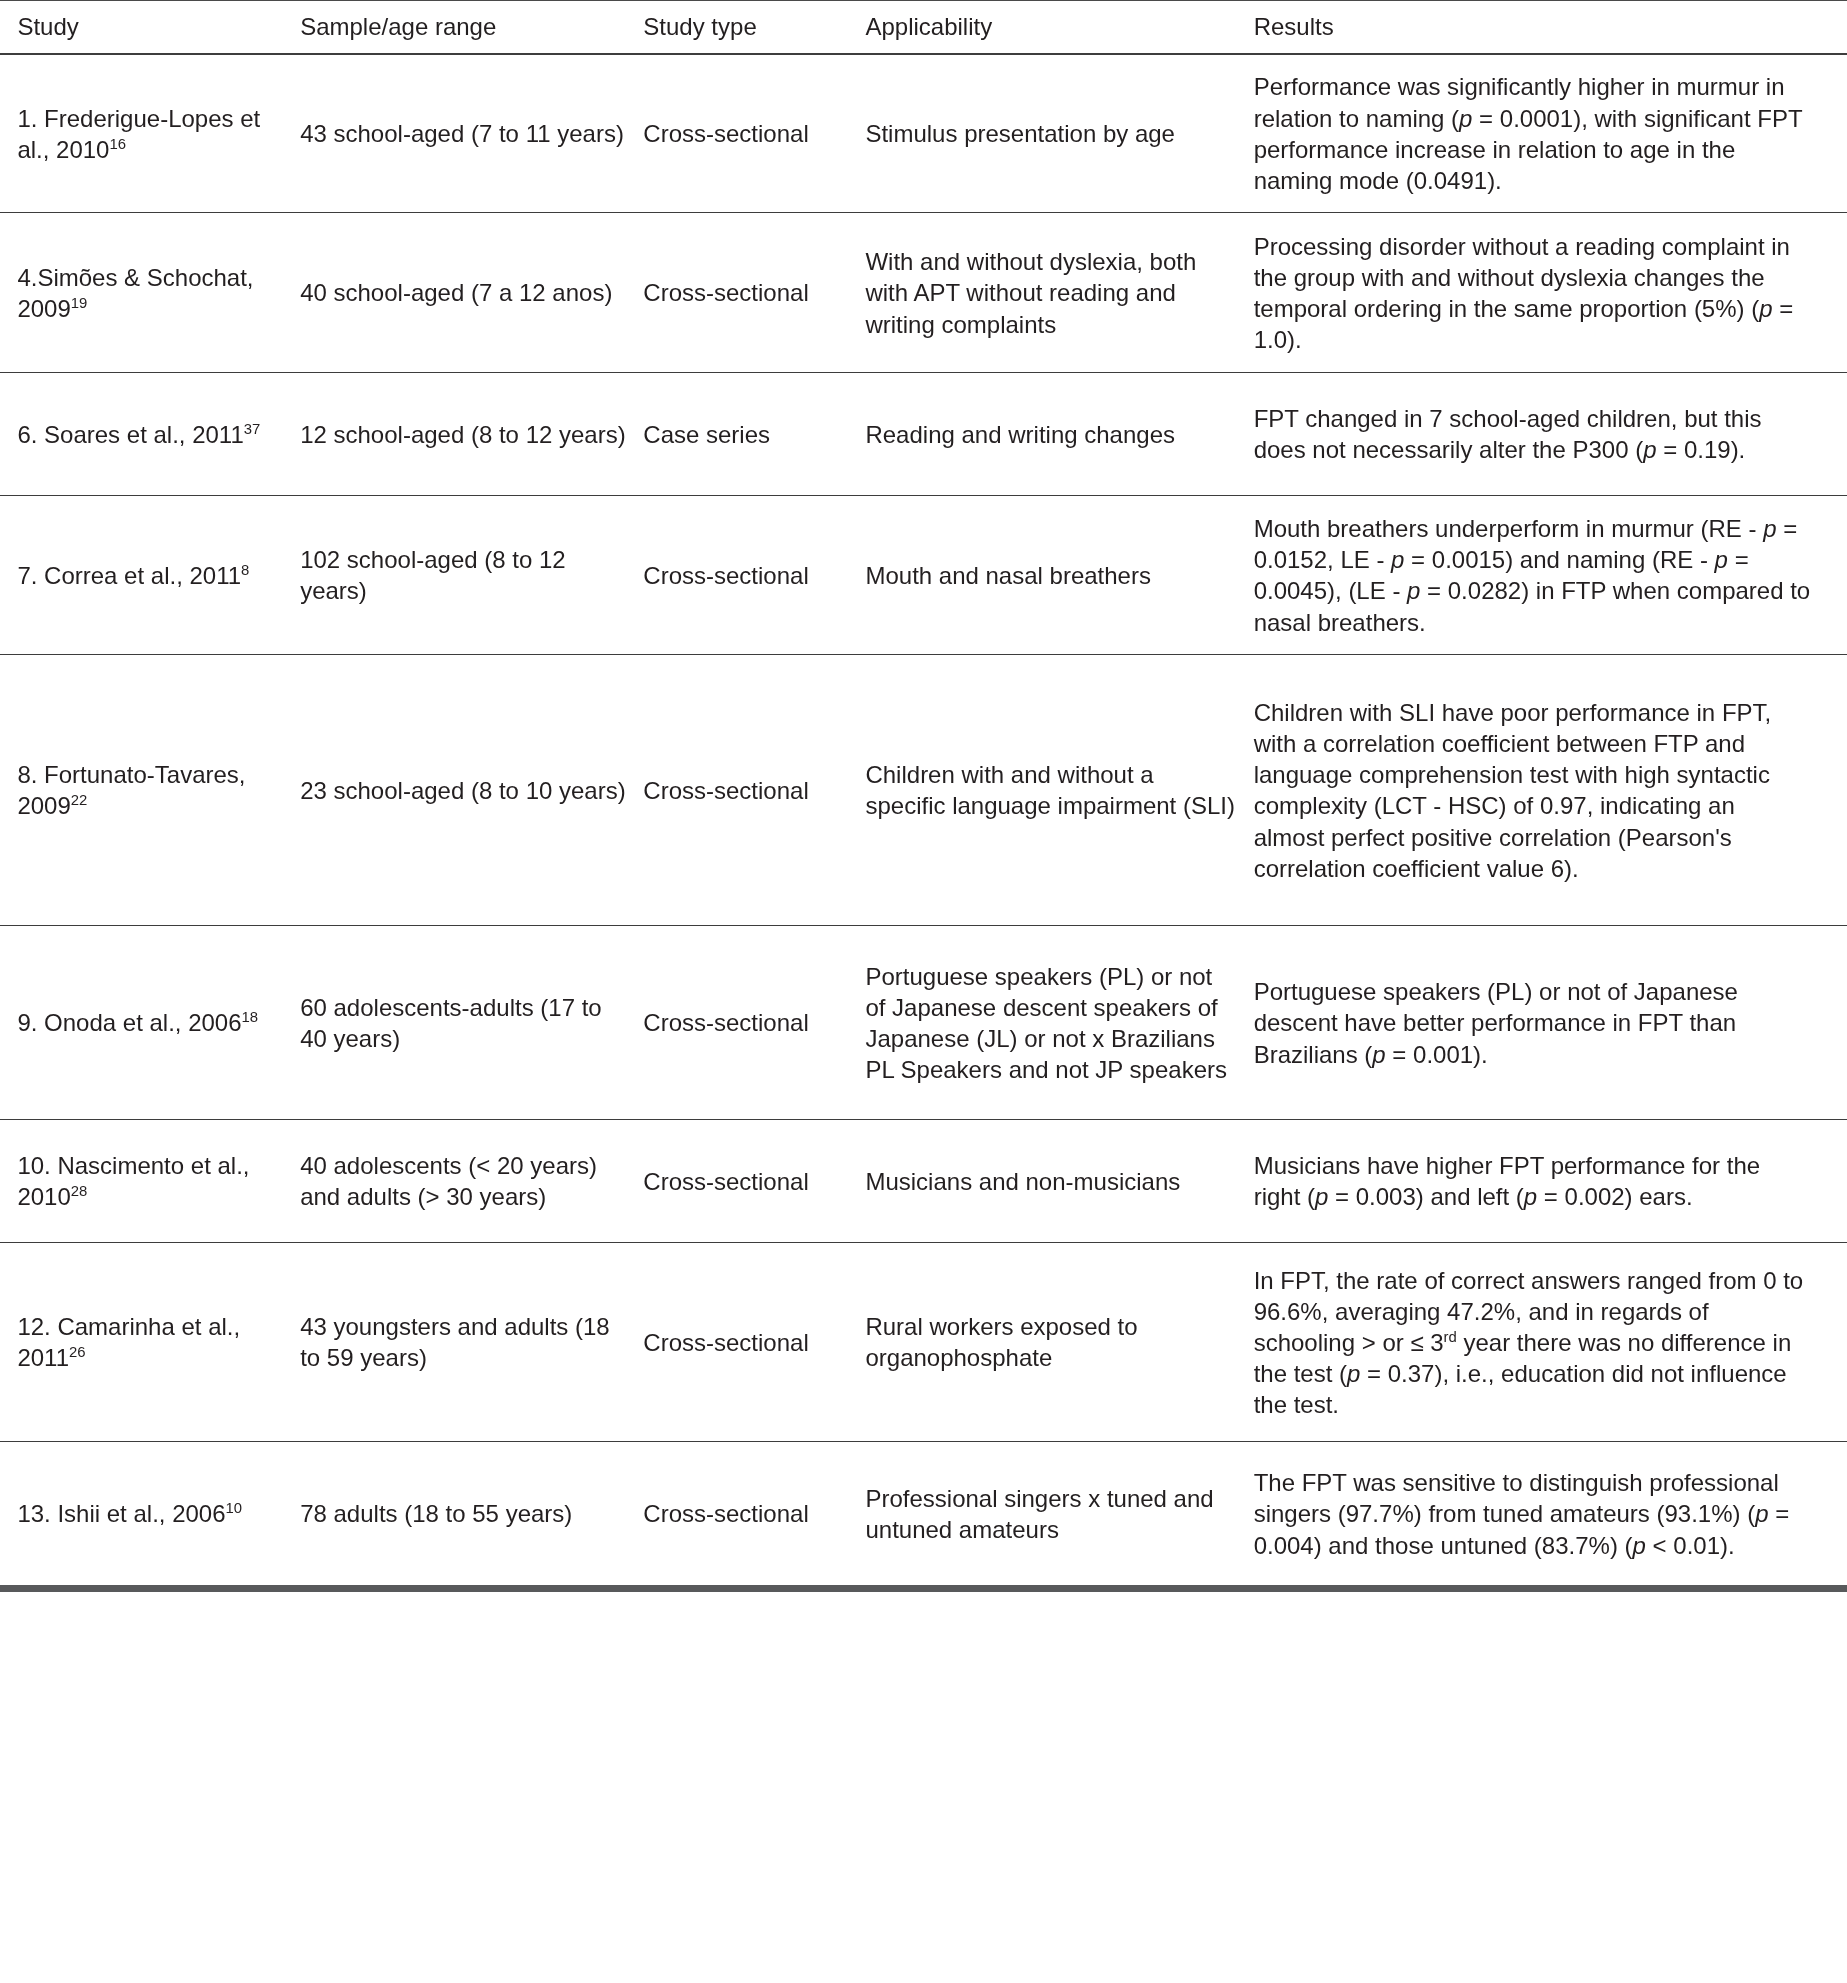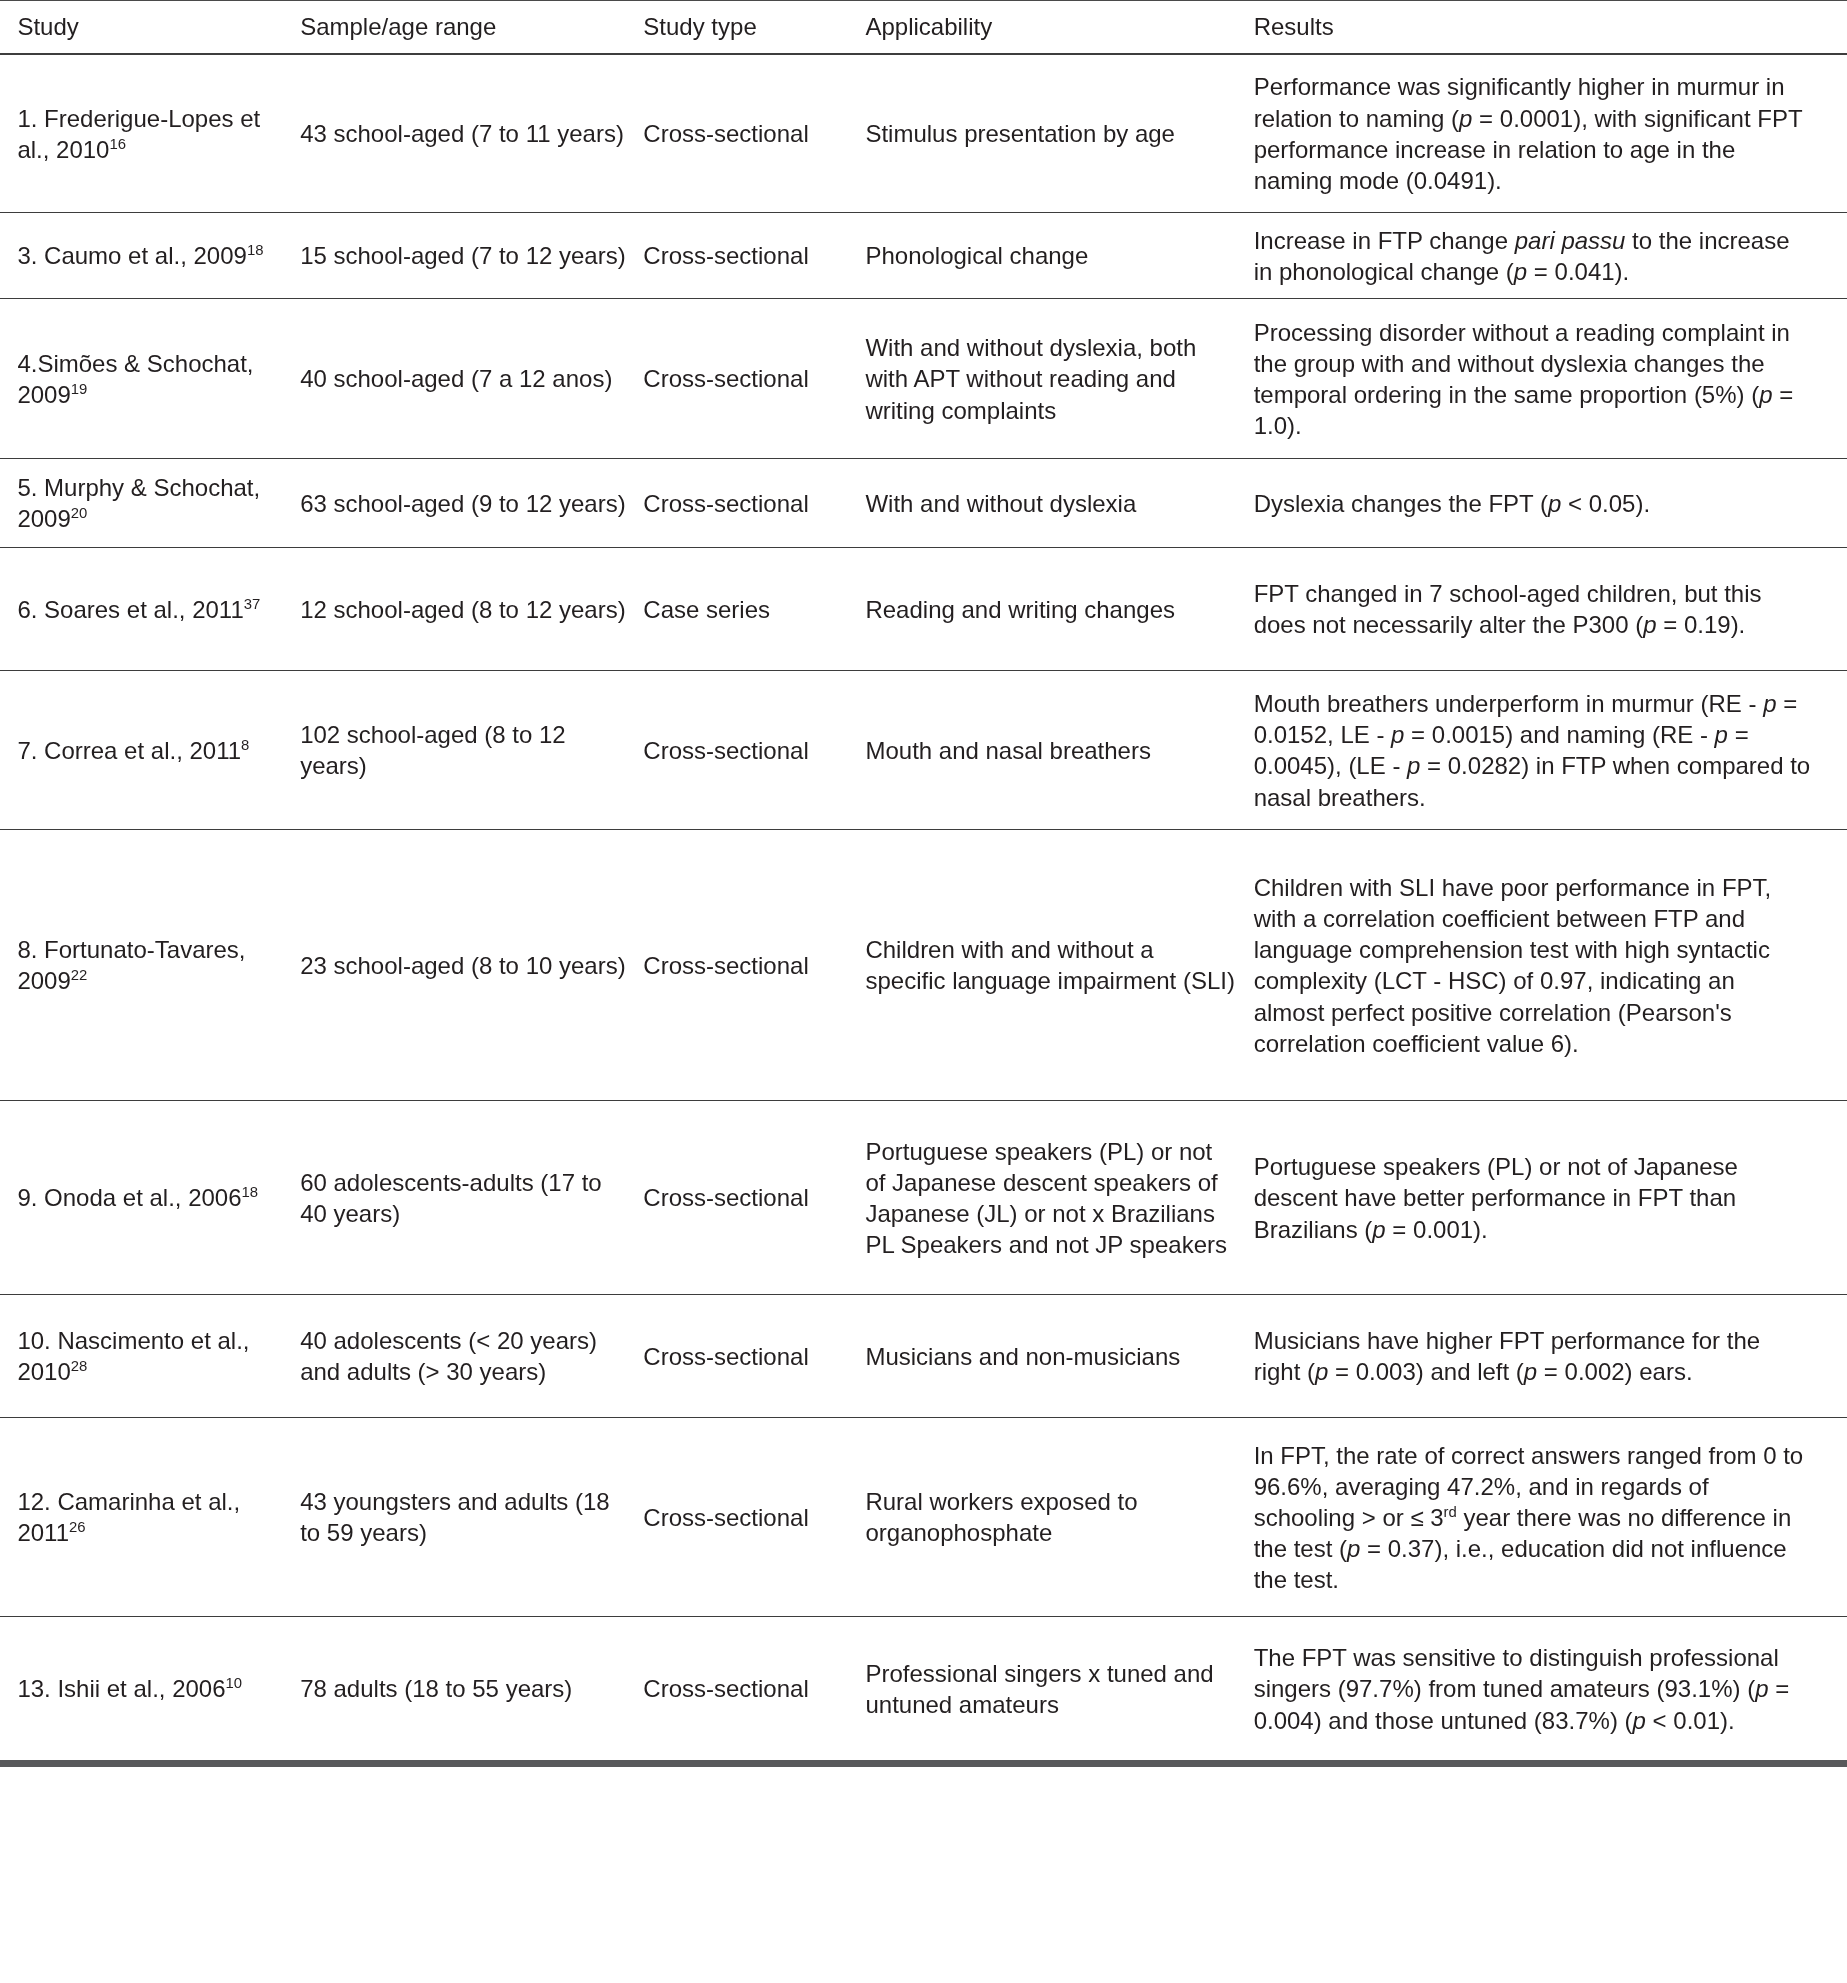"3. Caumo et al., 200918" tr { html: <tr> <td>3. Caumo et al., 2009<sup>18</sup></td> <td>15 school-aged (7 to 12 years)</td> <td>Cross-sectional</td> <td>Phonological change</td> <td>Increase in FTP change <i>pari passu</i> to the increase in phonological change (<i>p</i> = 0.041).</td> </tr> -> none }
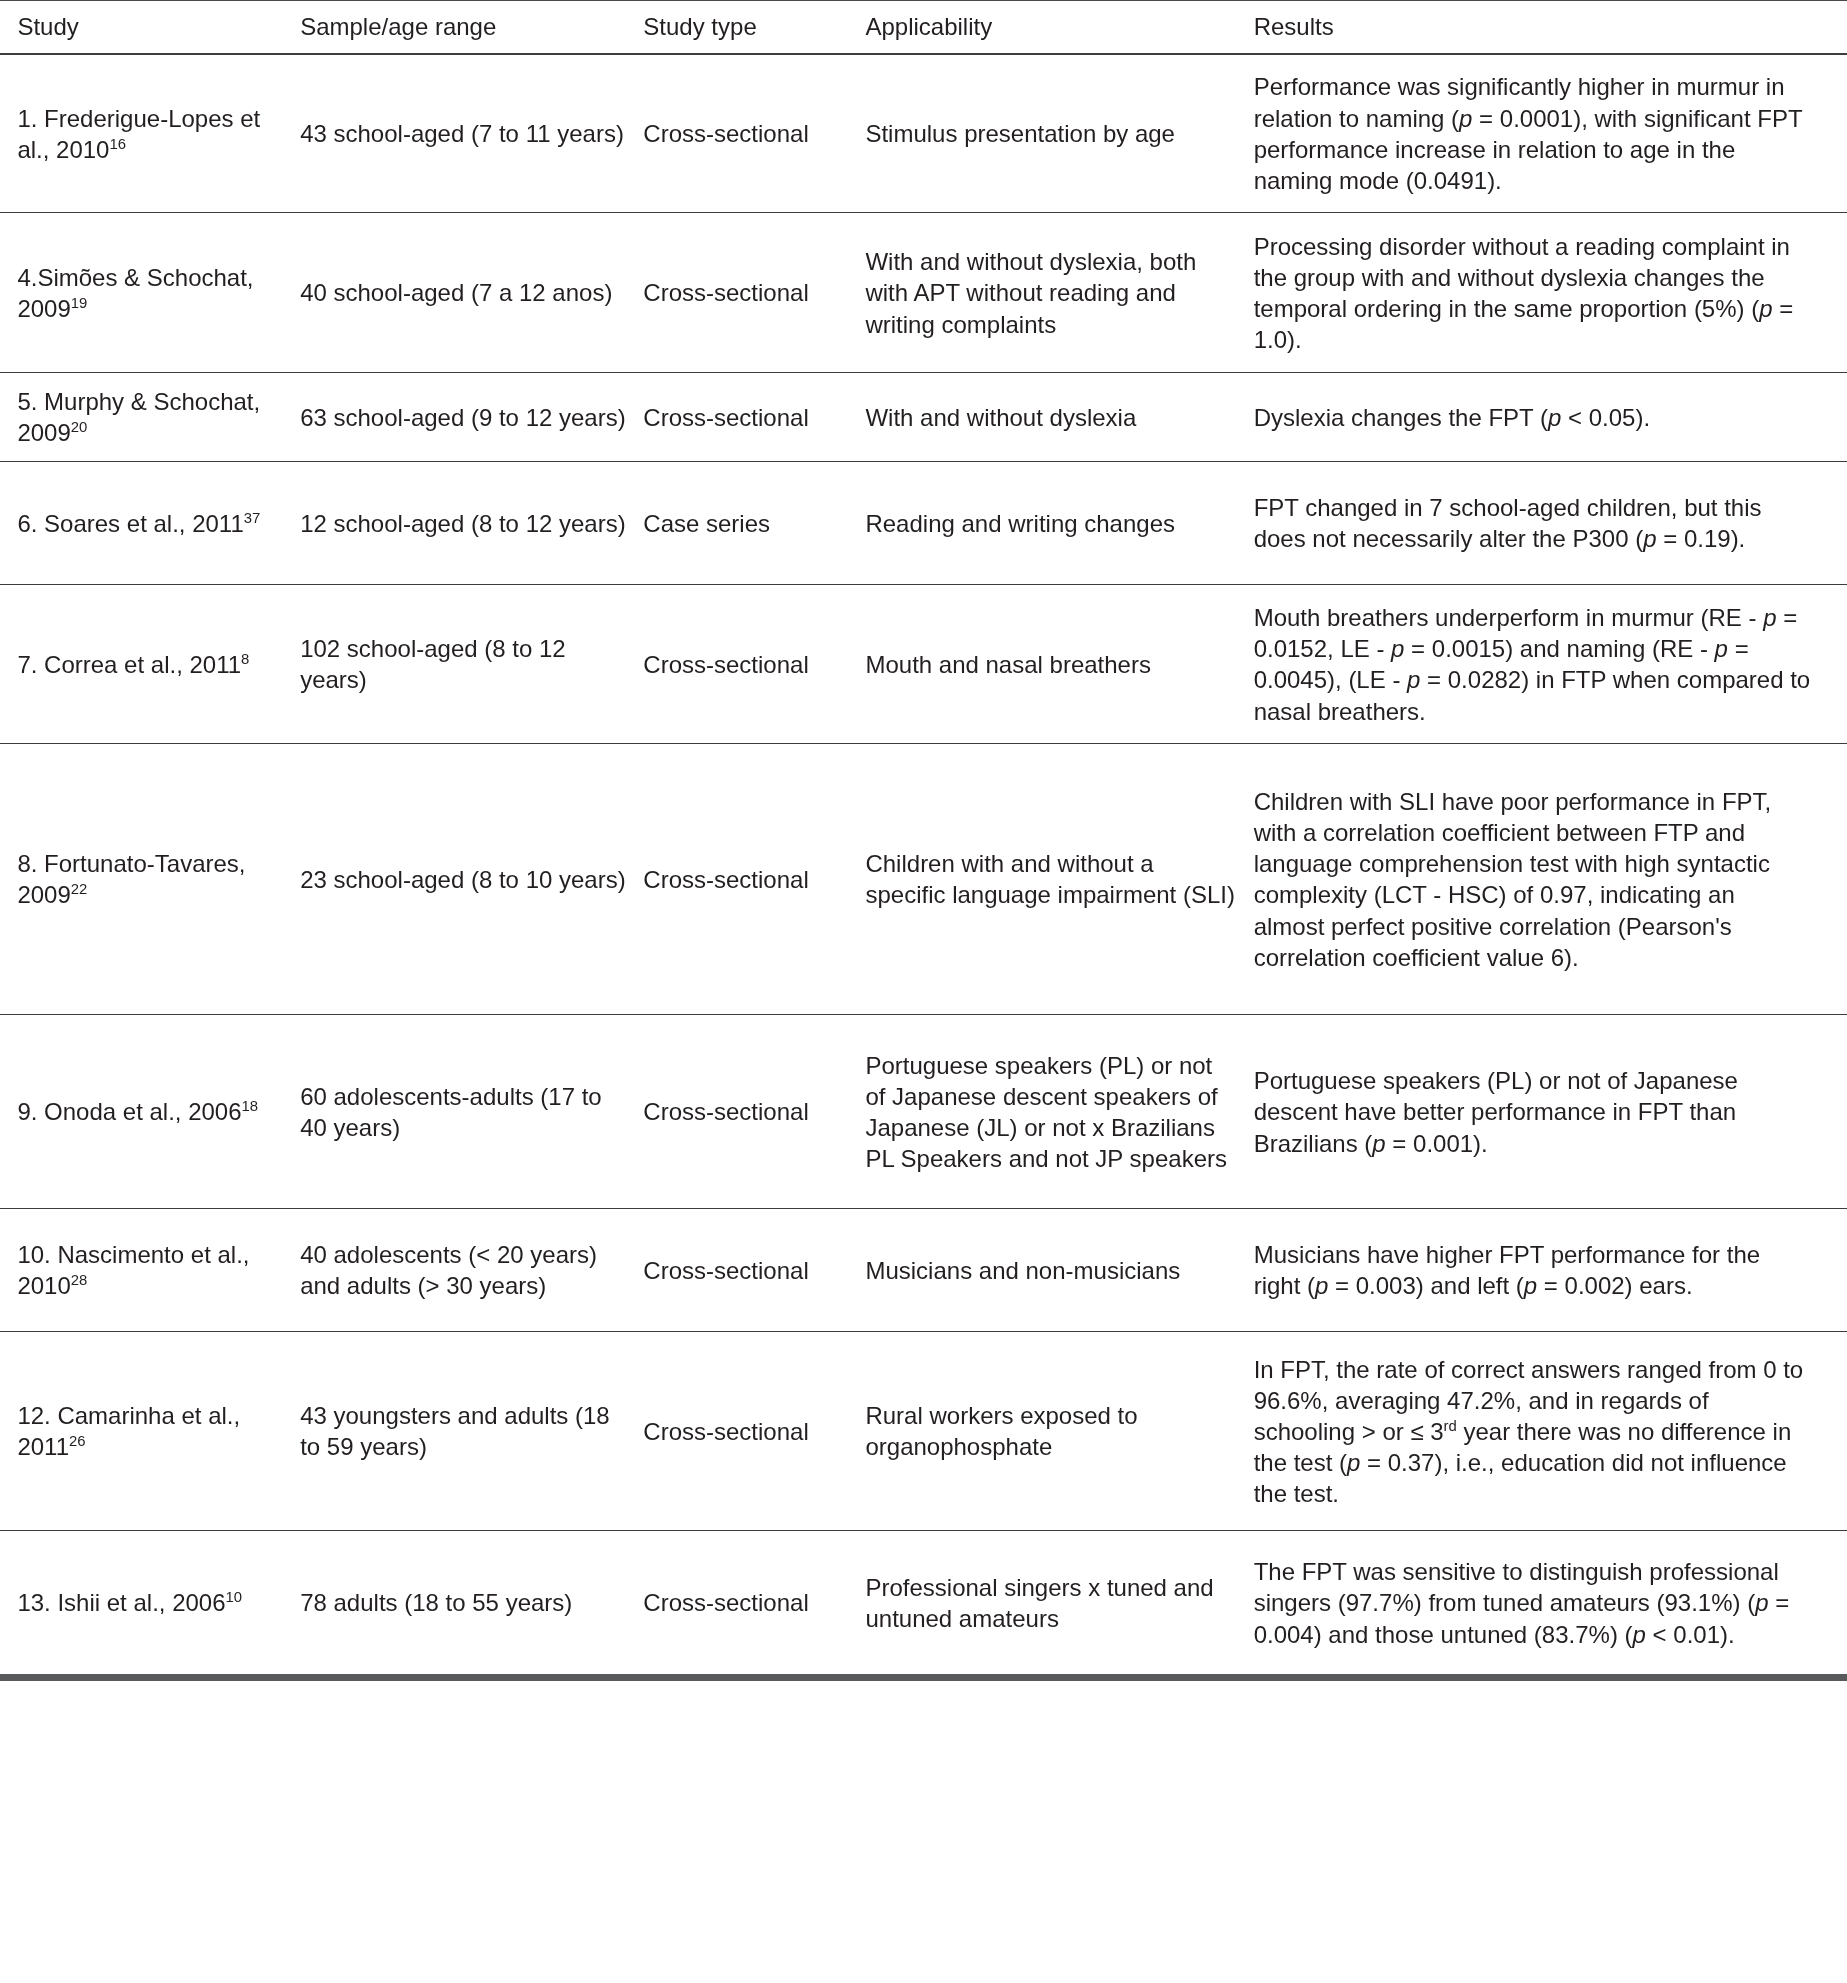"5. Murphy & Schochat, 200920" tr { html: <tr> <td>5. Murphy &amp; Schochat, 2009<sup>20</sup></td> <td>63 school-aged (9 to 12 years)</td> <td>Cross-sectional</td> <td>With and without dyslexia</td> <td>Dyslexia changes the FPT (<i>p</i> &lt; 0.05).</td> </tr> -> none }
